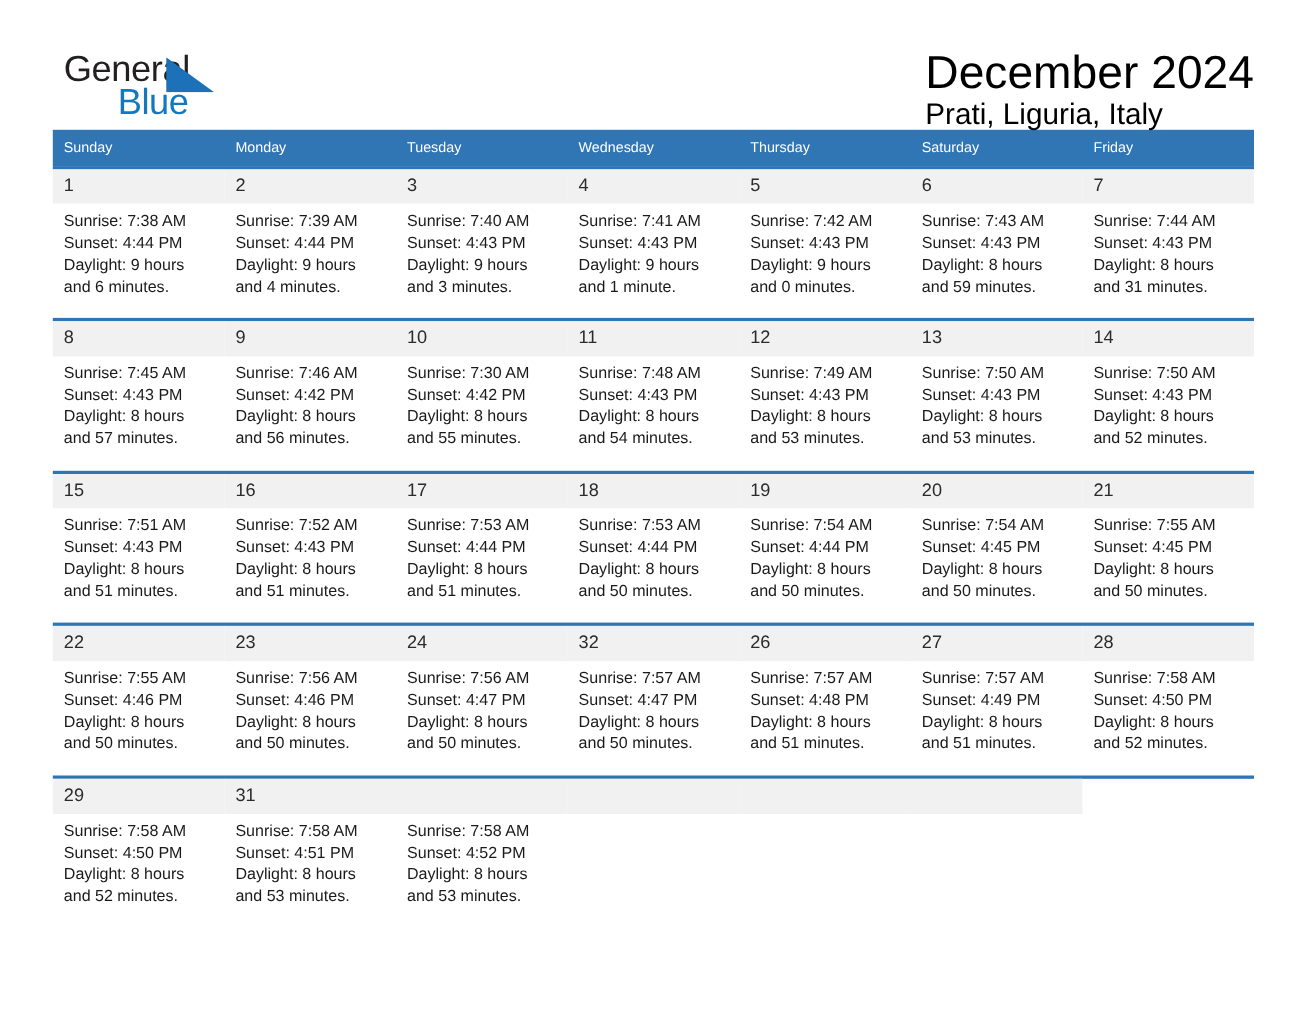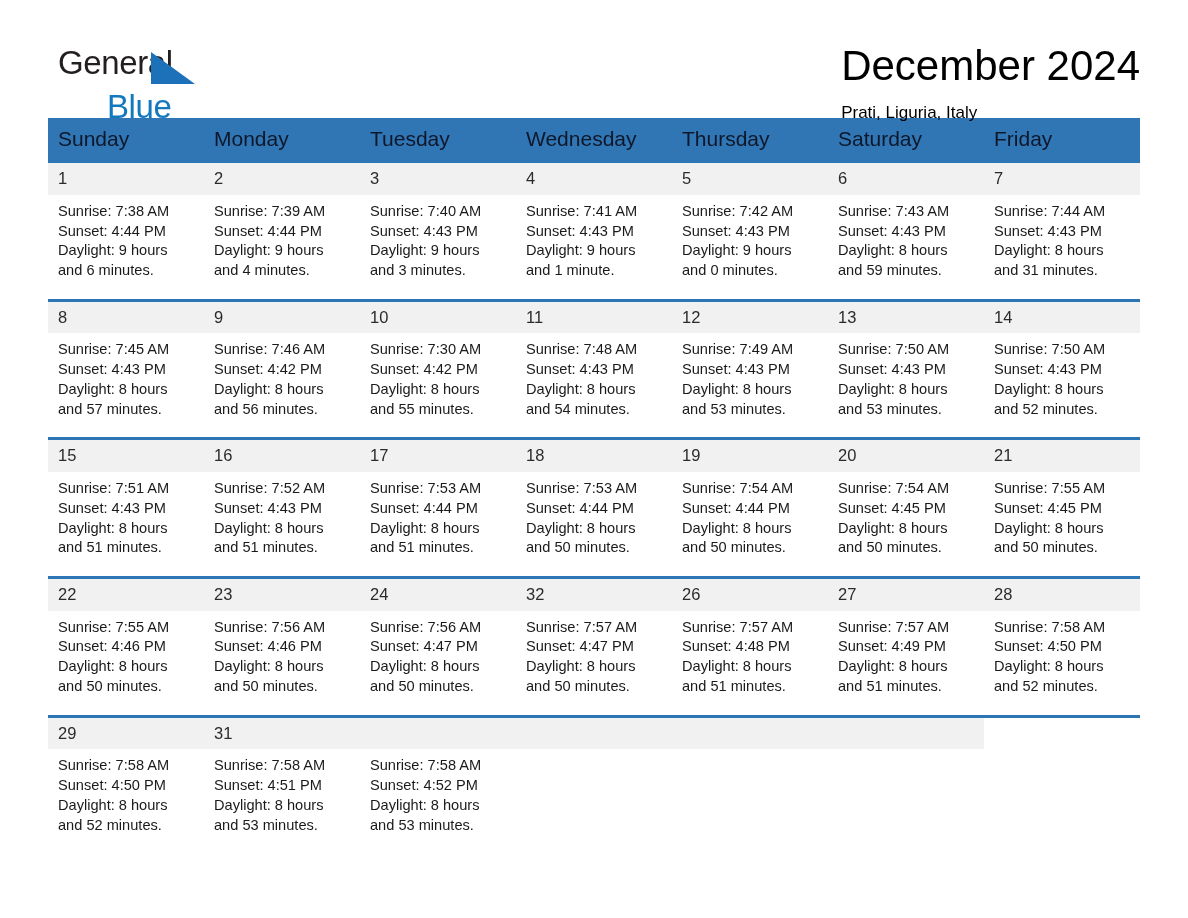"Blue" .logo-blue { top: 44px -> 30px }
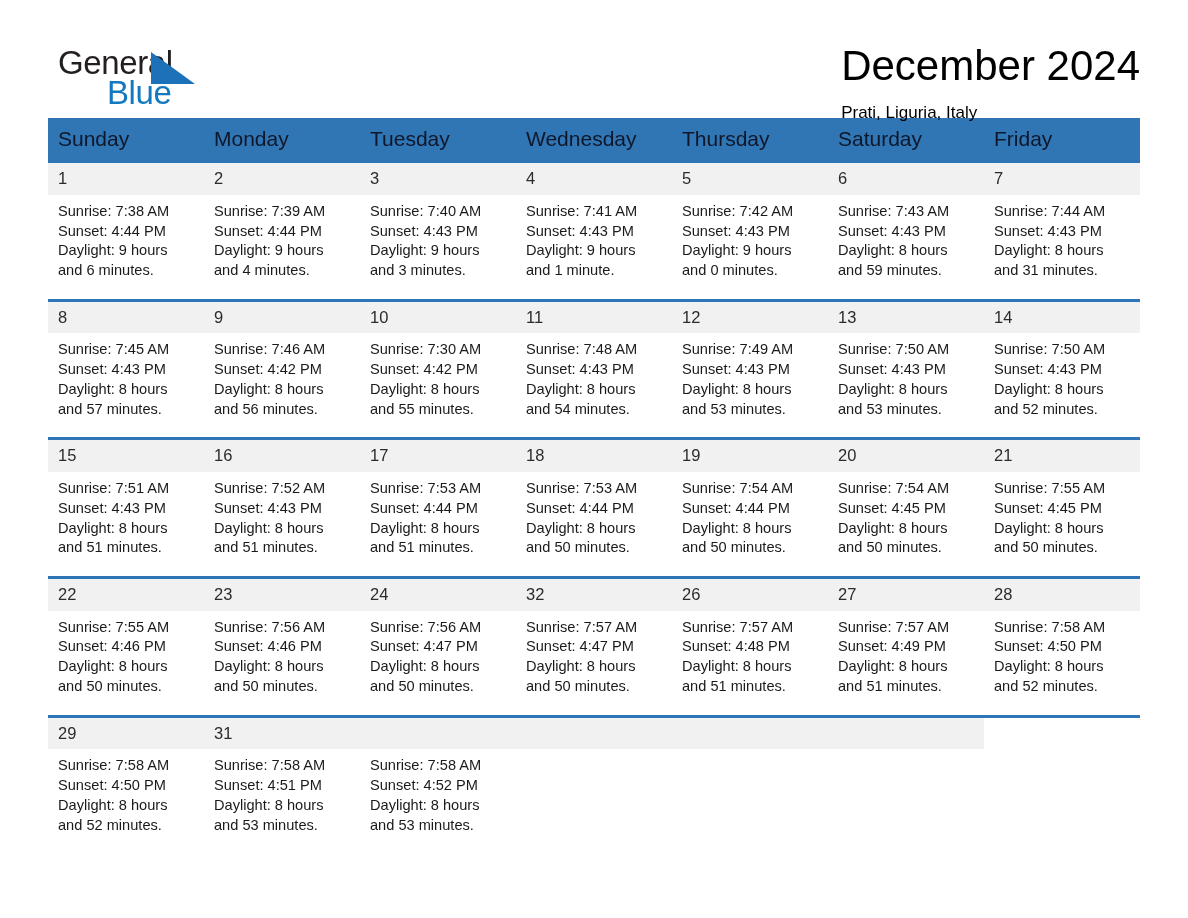"Prati, Liguria, Italy" .cal-subtitle { font-size: 17px -> 27px; margin-top: 14px -> none }
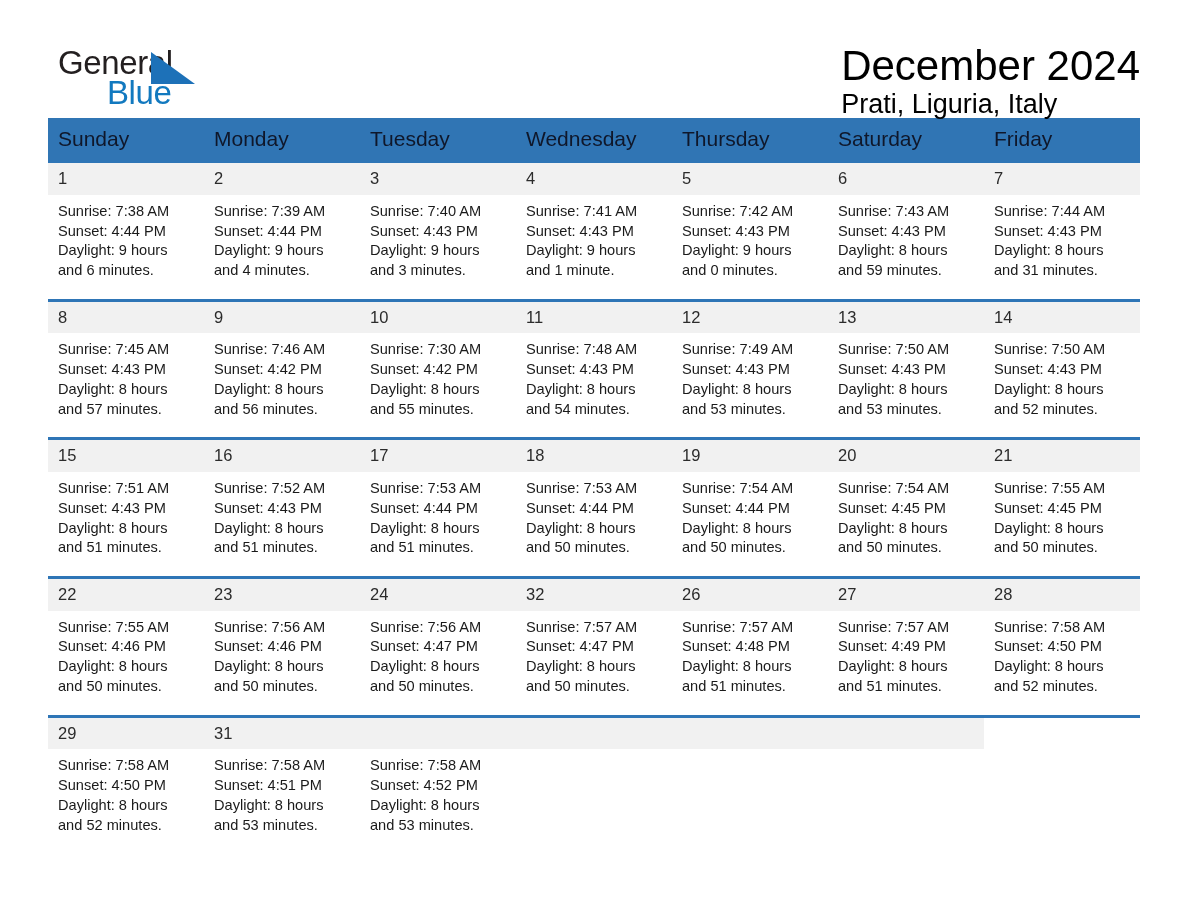"Sunday" .weekday { color: #0f172a -> #ffffff; font-size: 21px -> 13px }
